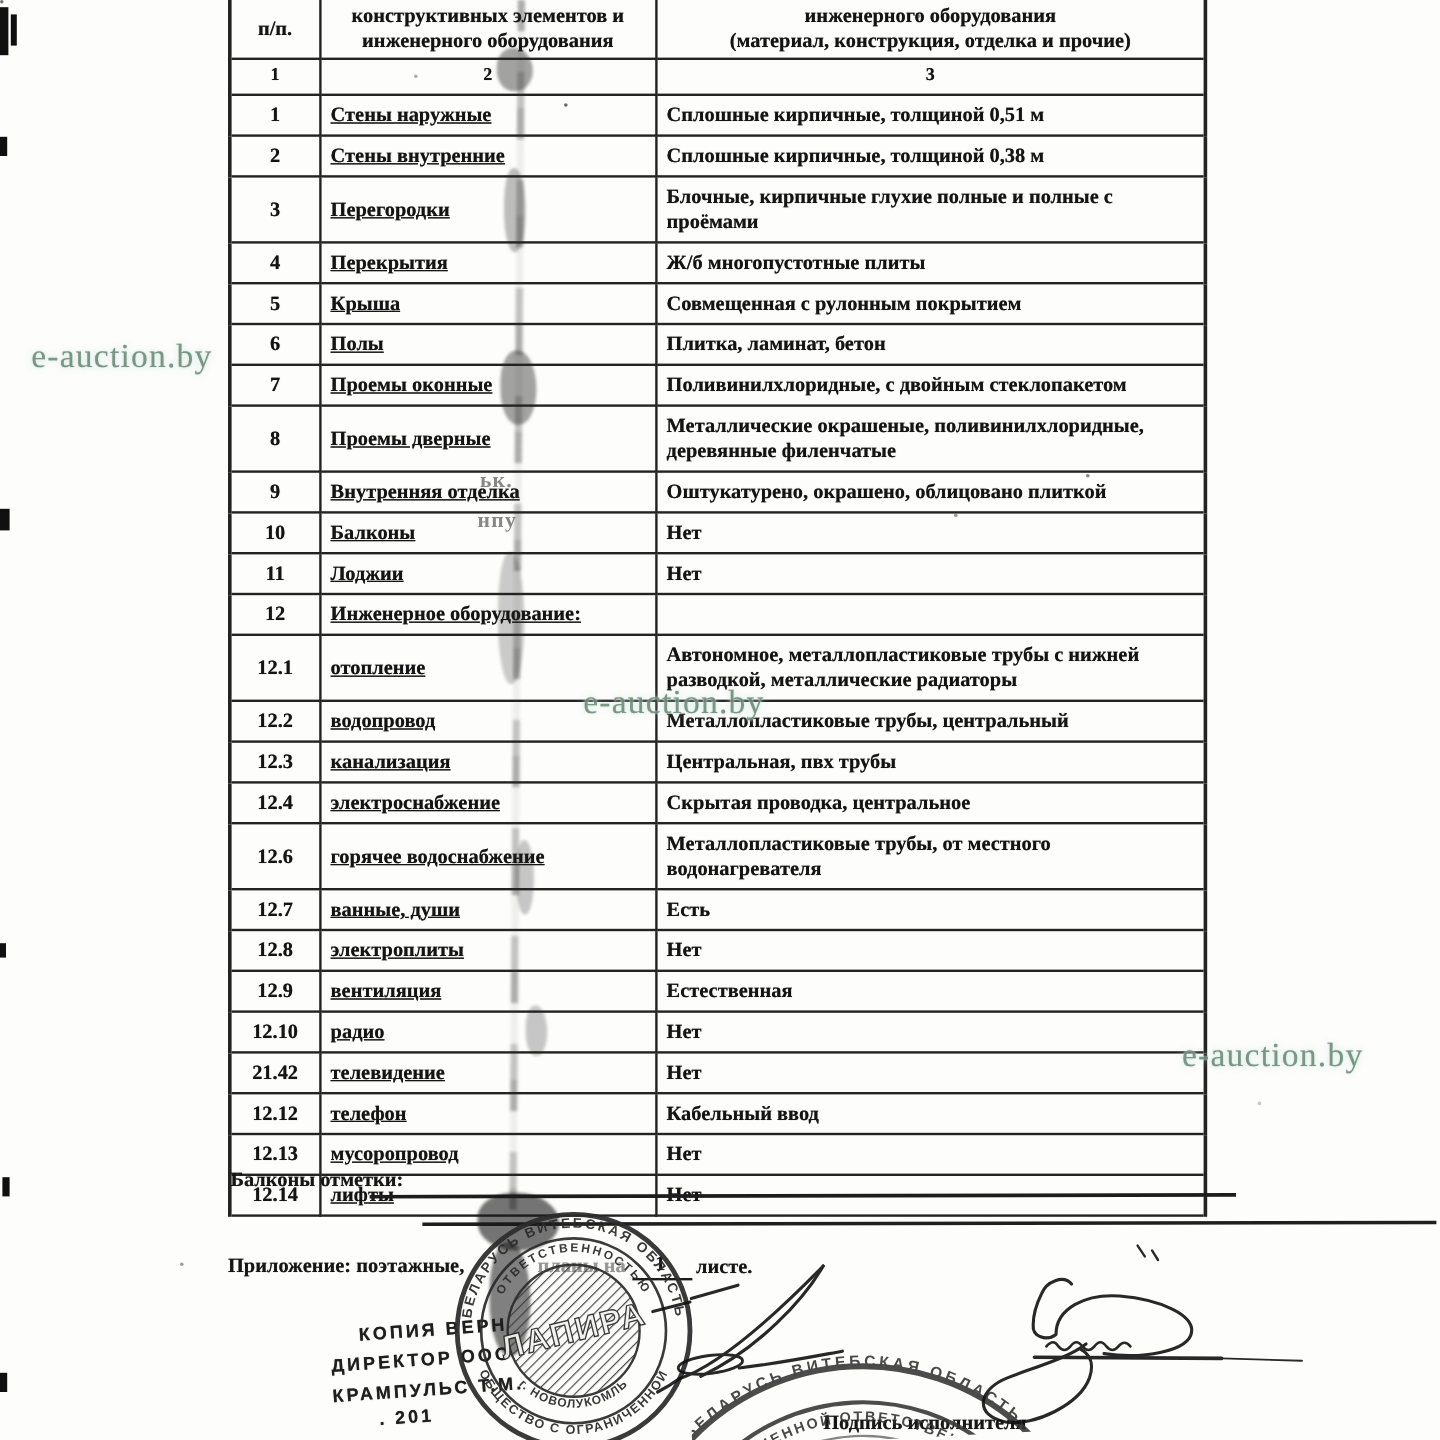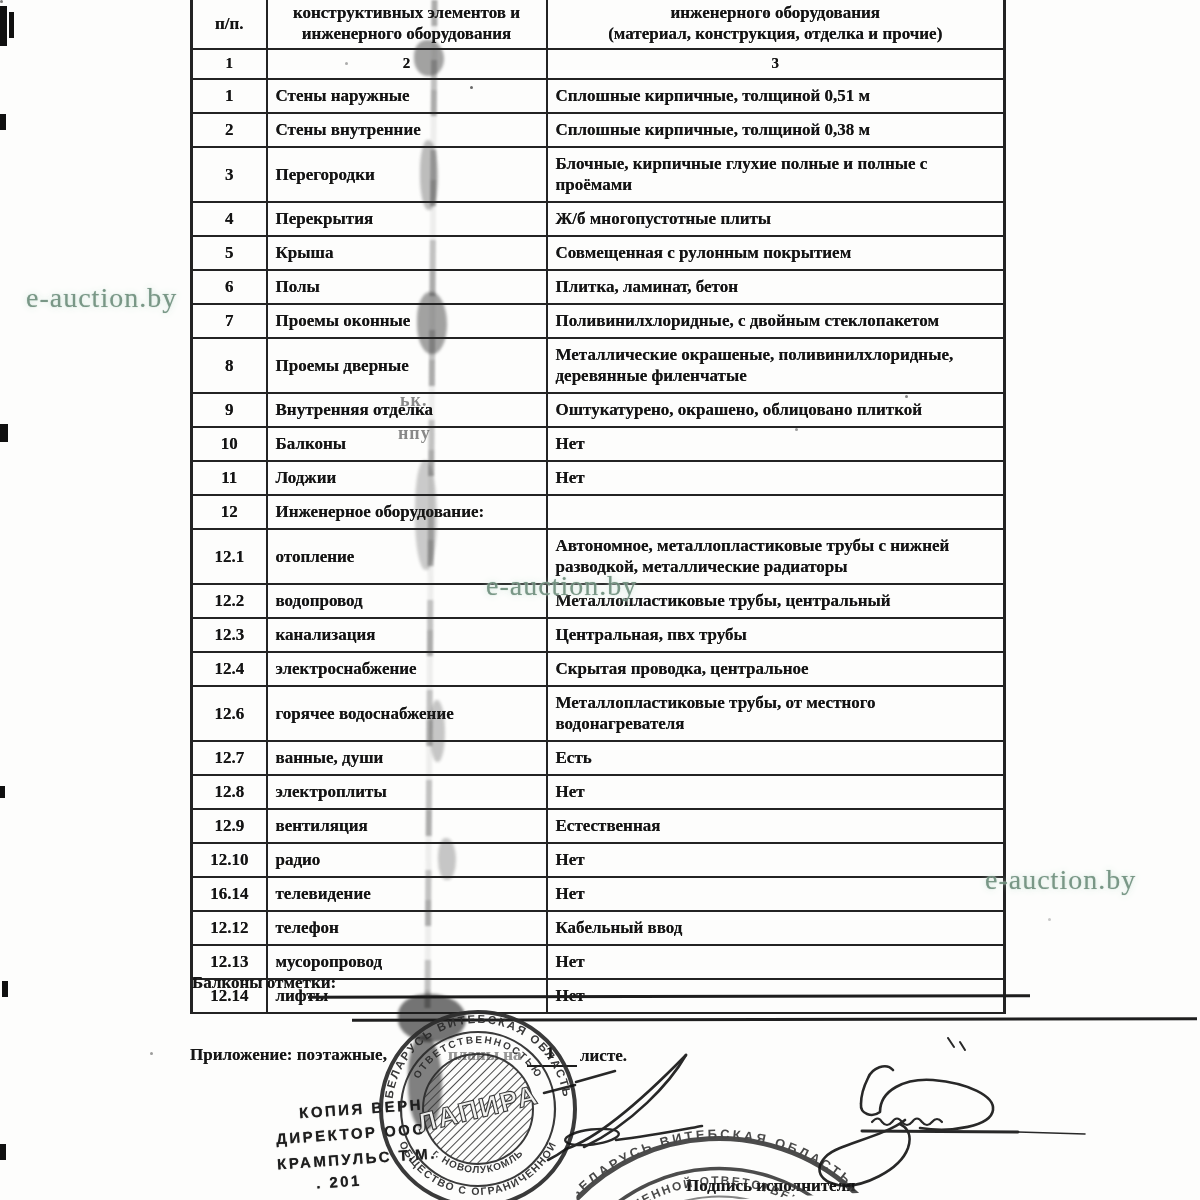"Стены наружные" td.c2 { text-decoration: none -> underline }
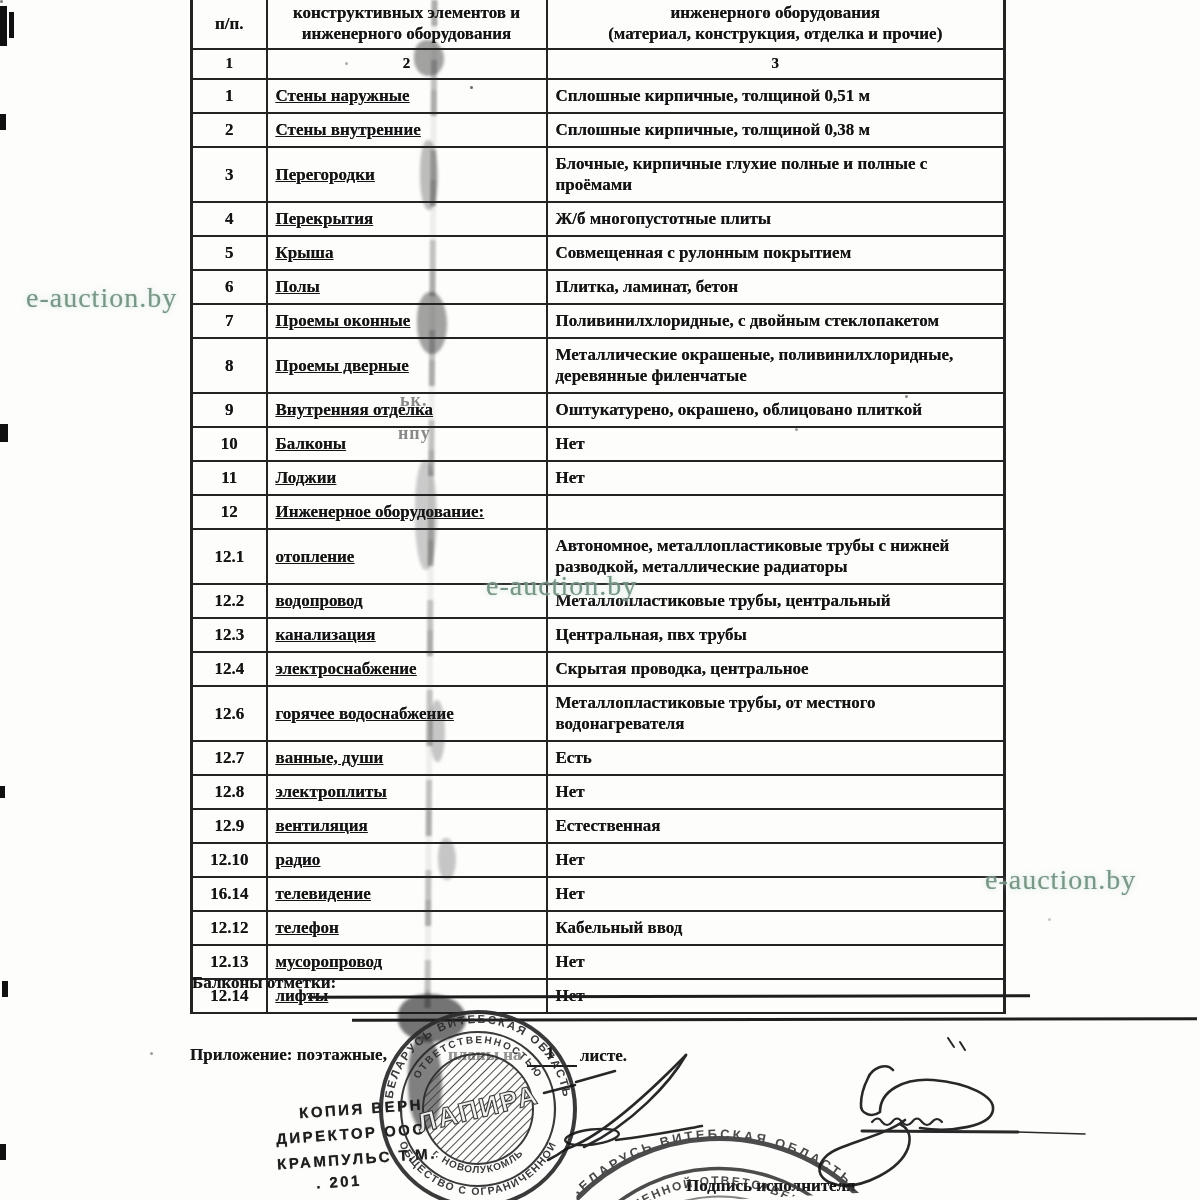"16.14" td.c1 { text: 16.14 -> 21.42 }
